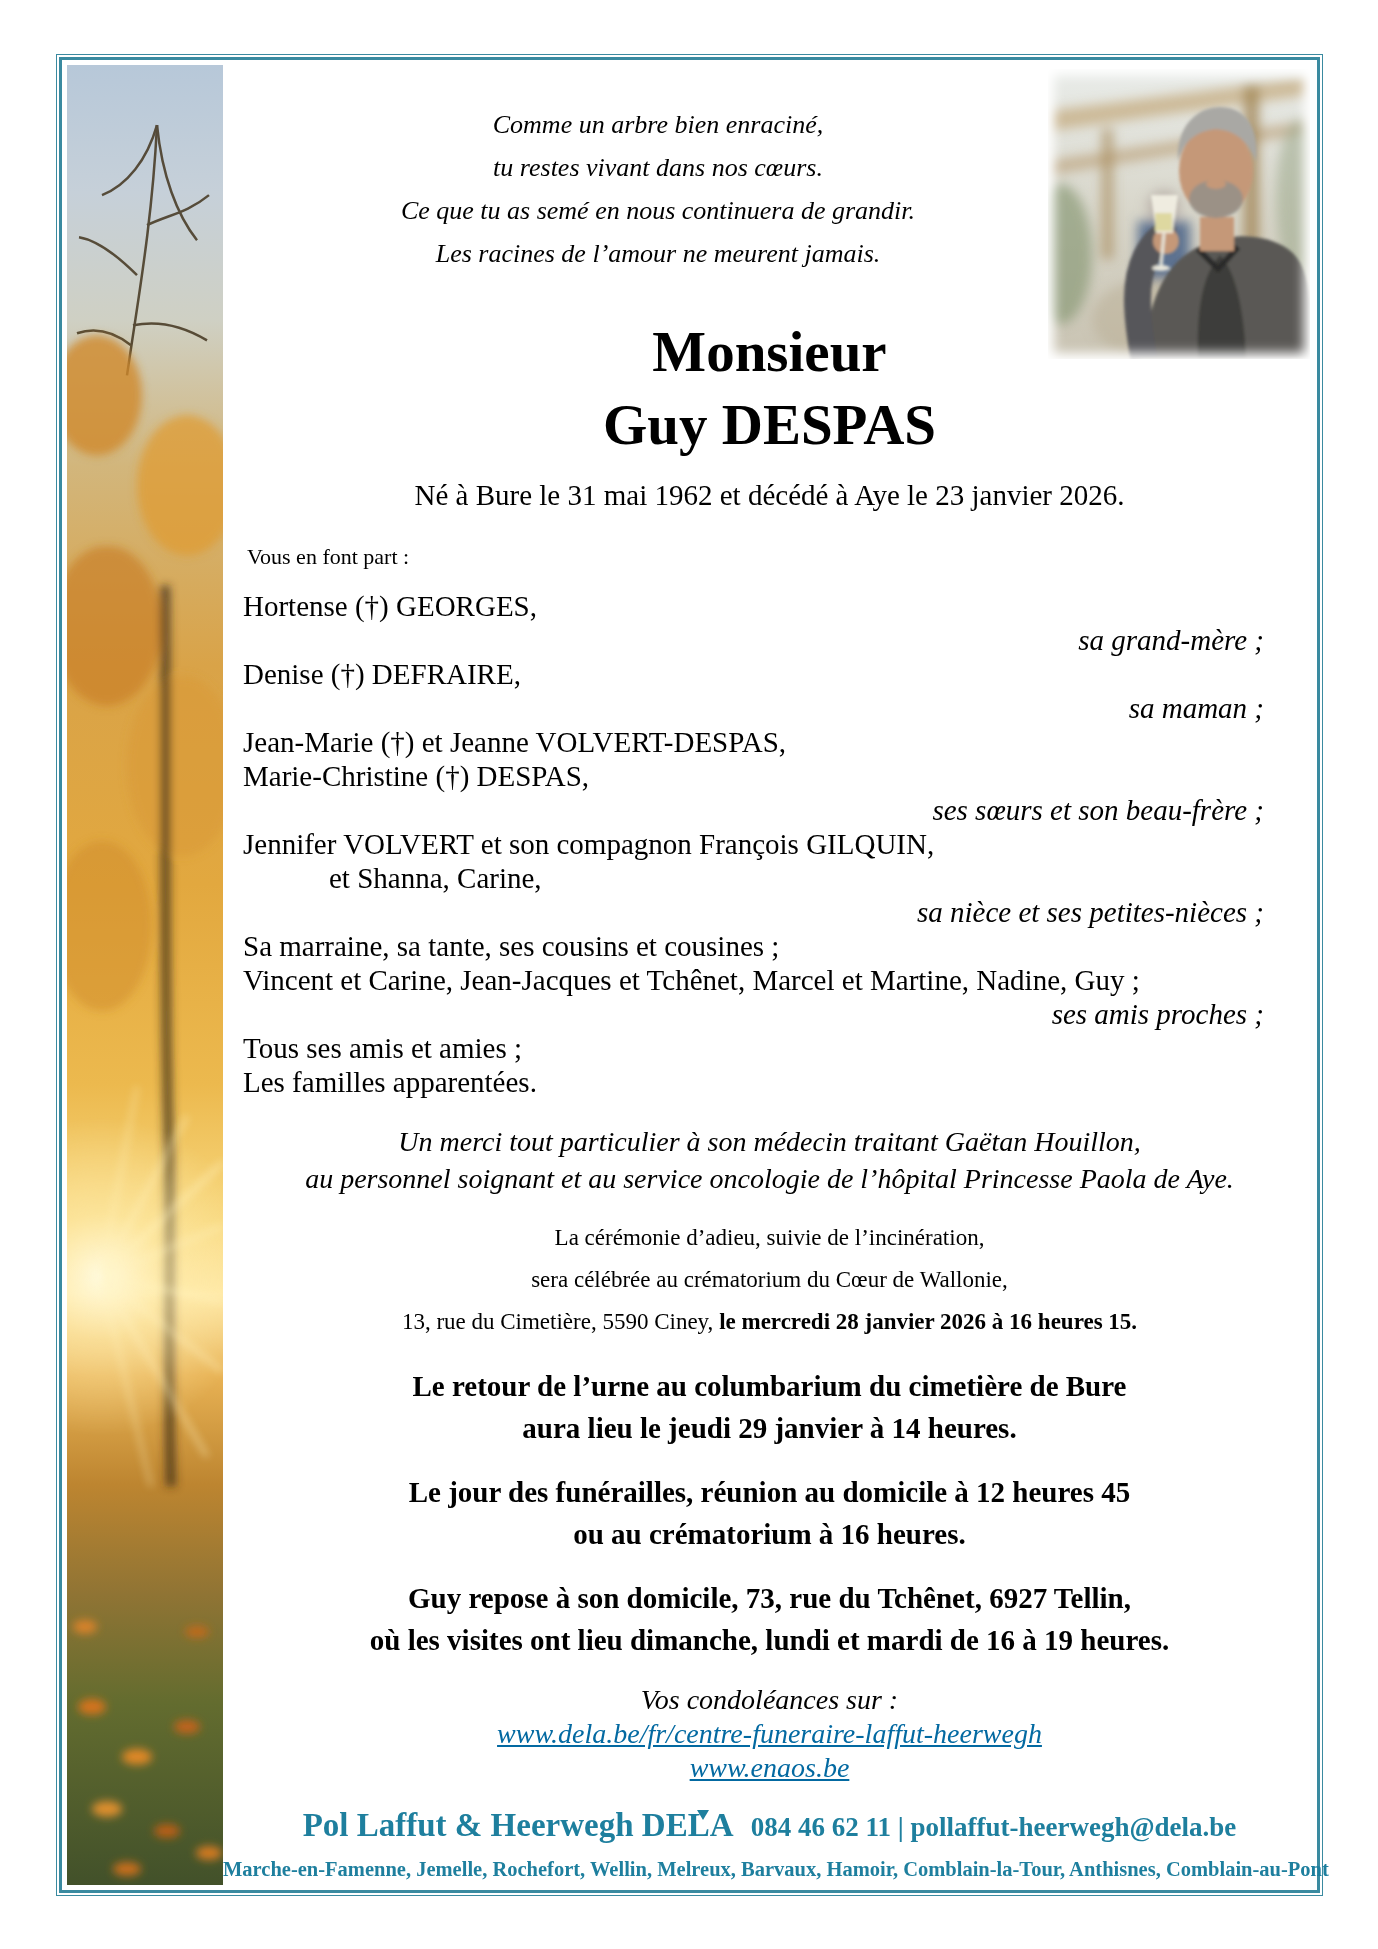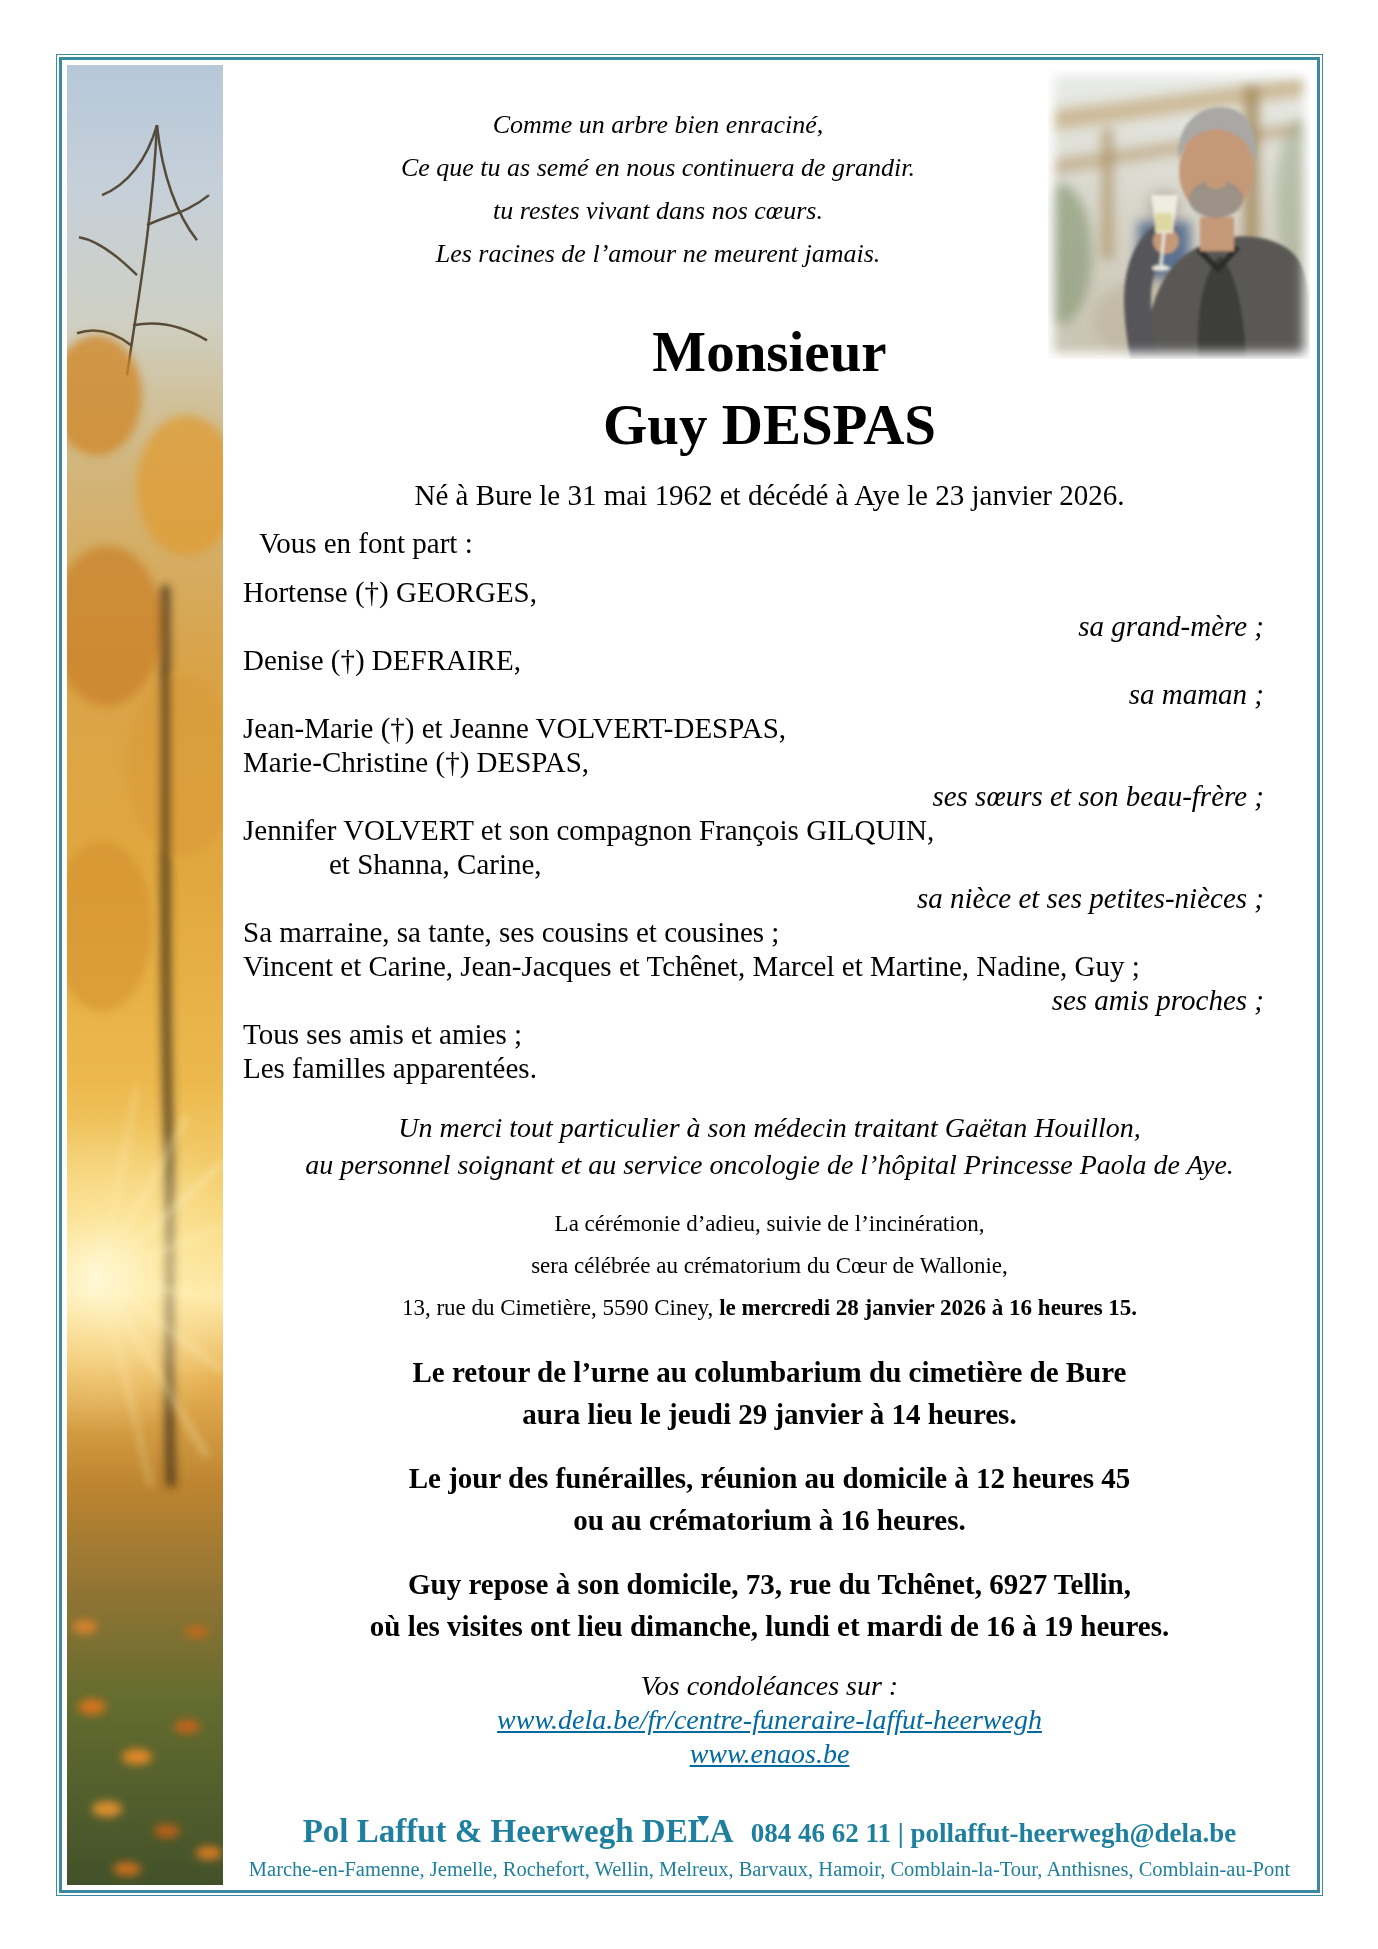"Ce que tu as semé" div.nowrap { order: before "tu restes vivant dans nos" -> after "tu restes vivant dans nos" }
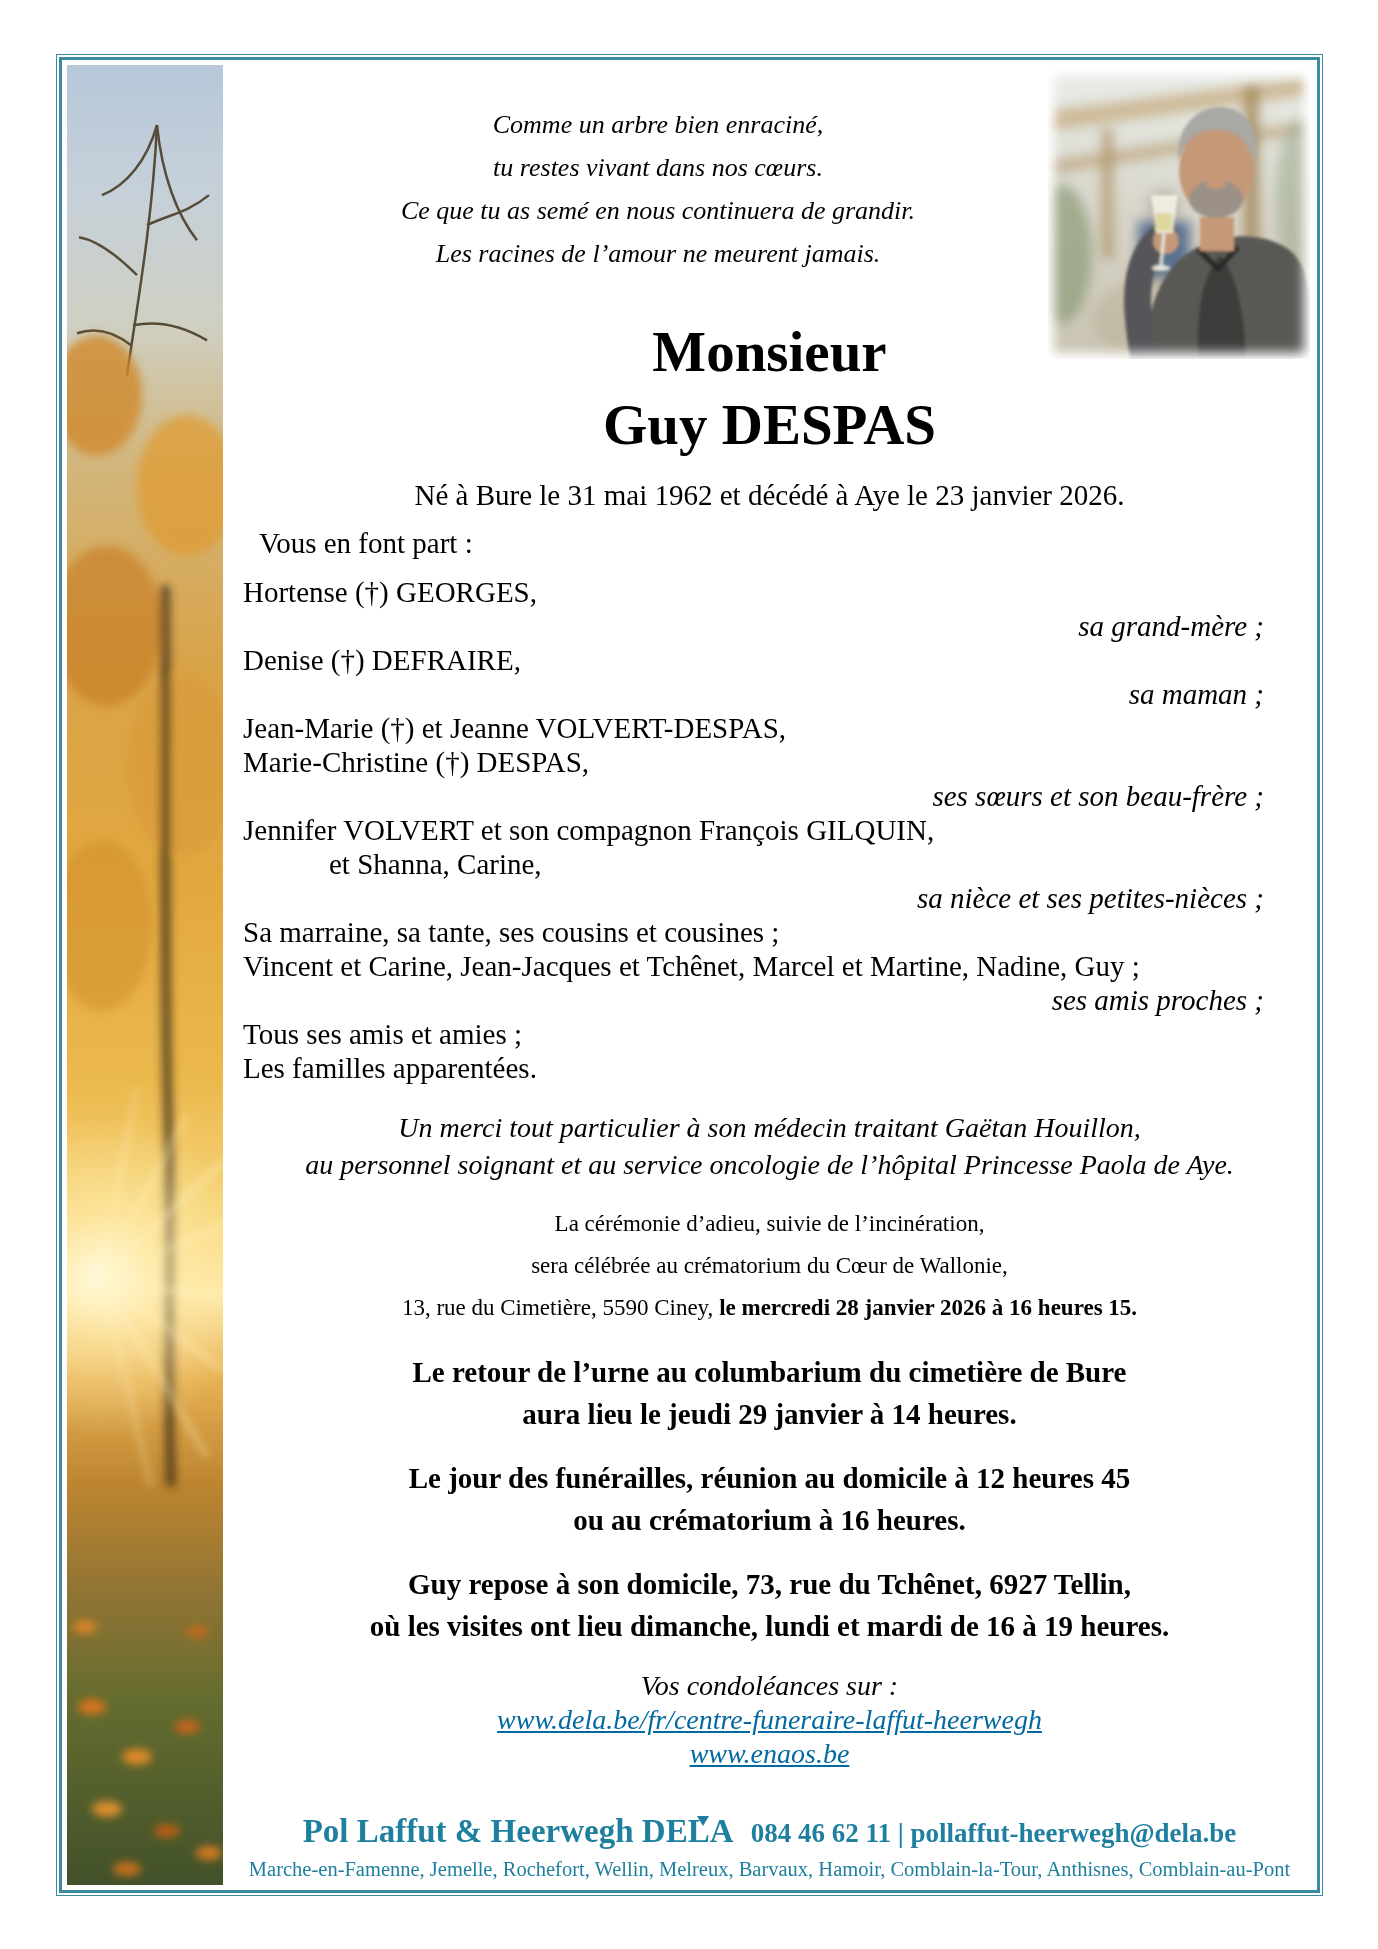"Vous en font part :" .intro-line { font-size: 29px -> 22px; margin-top: 12px -> 26px; padding-left: 36px -> 24px }
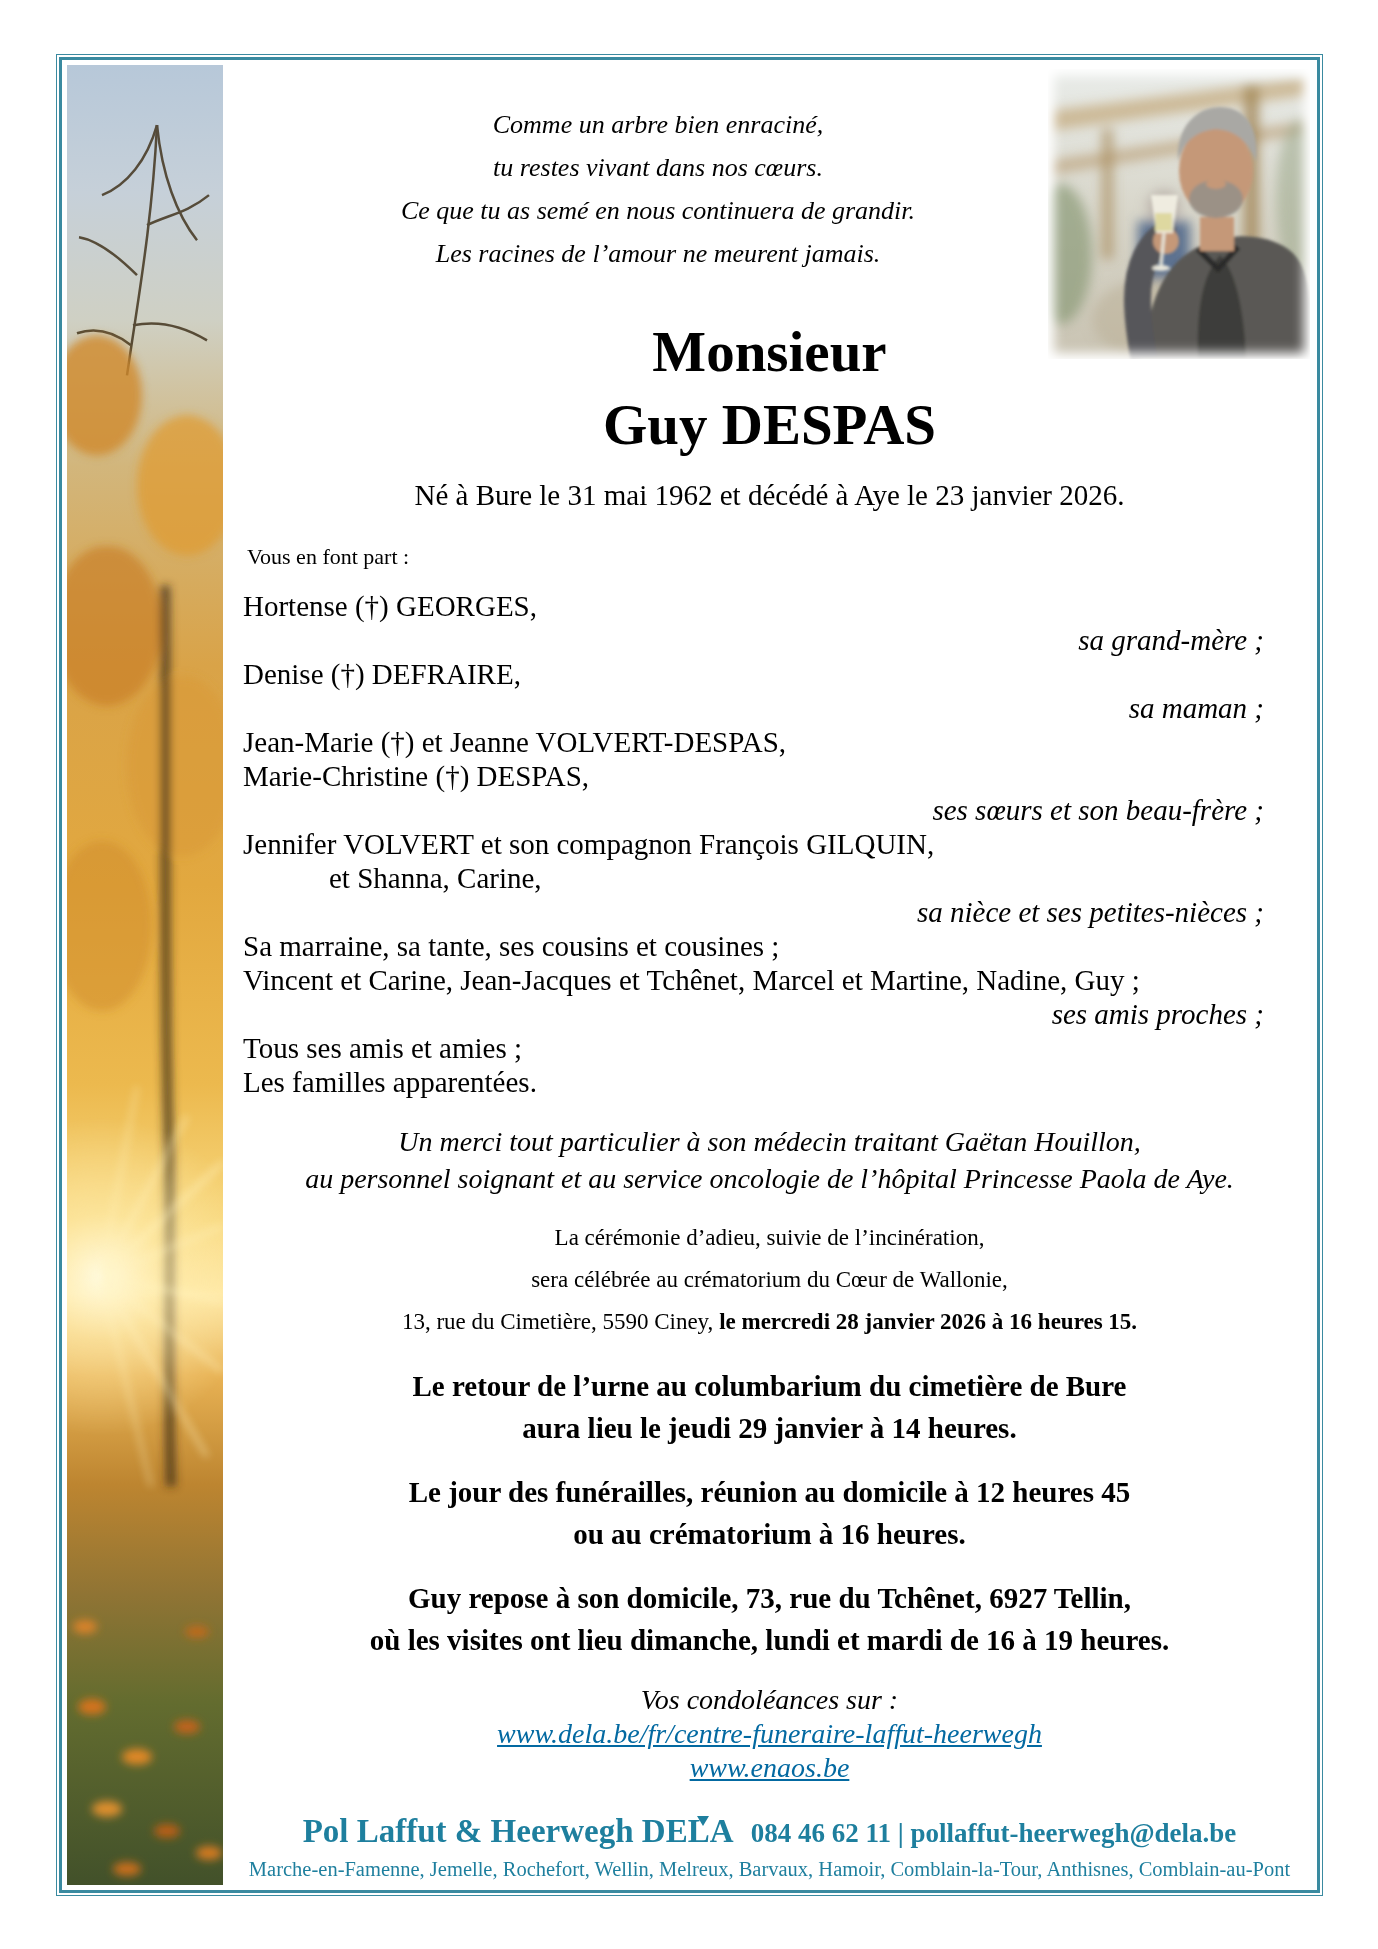"Marche-en-Famenne, Jemelle, Rochefort," .footer-locations { font-weight: normal -> bold; margin-top: 2px -> 8px }
